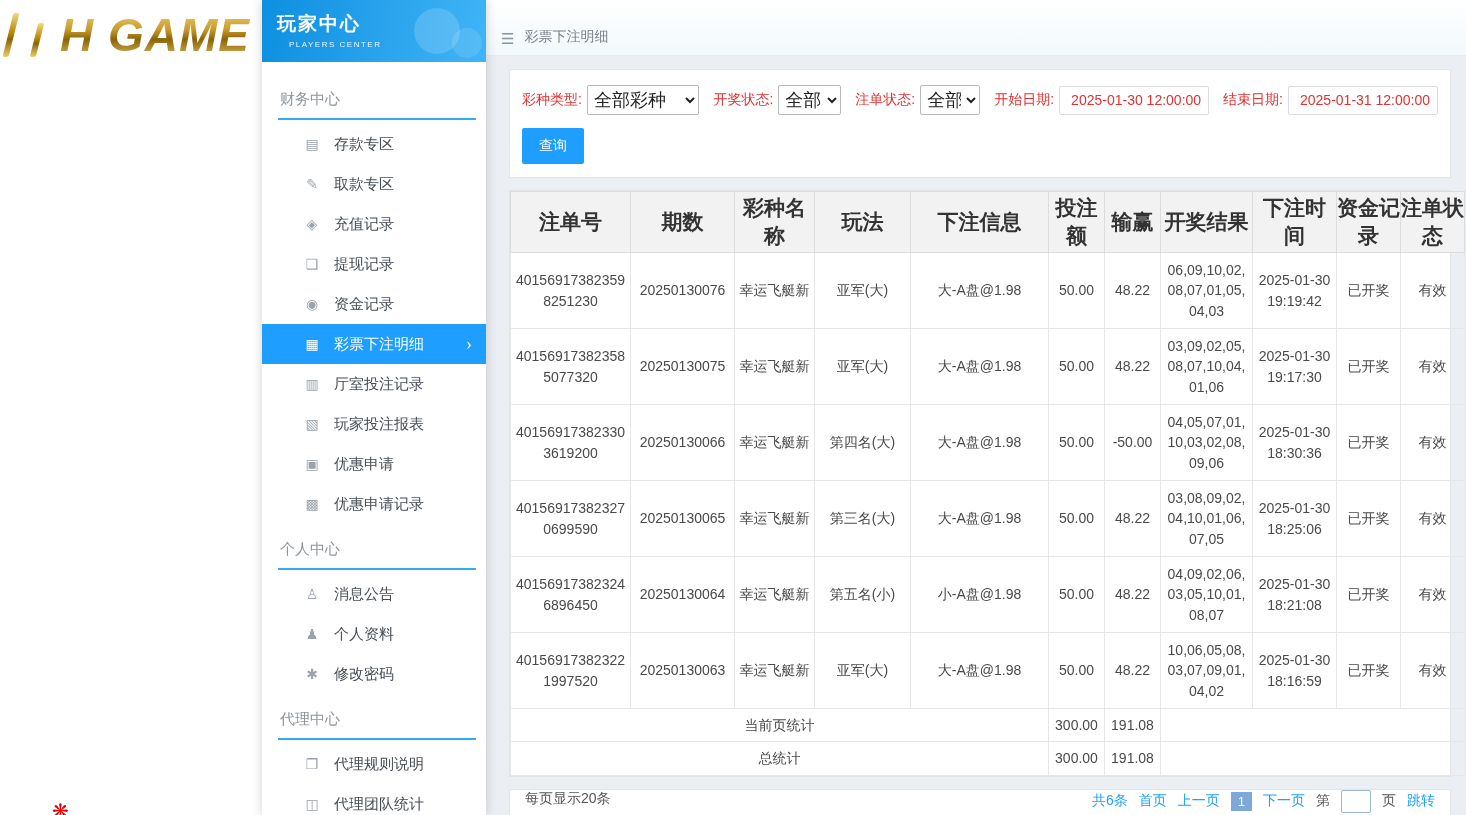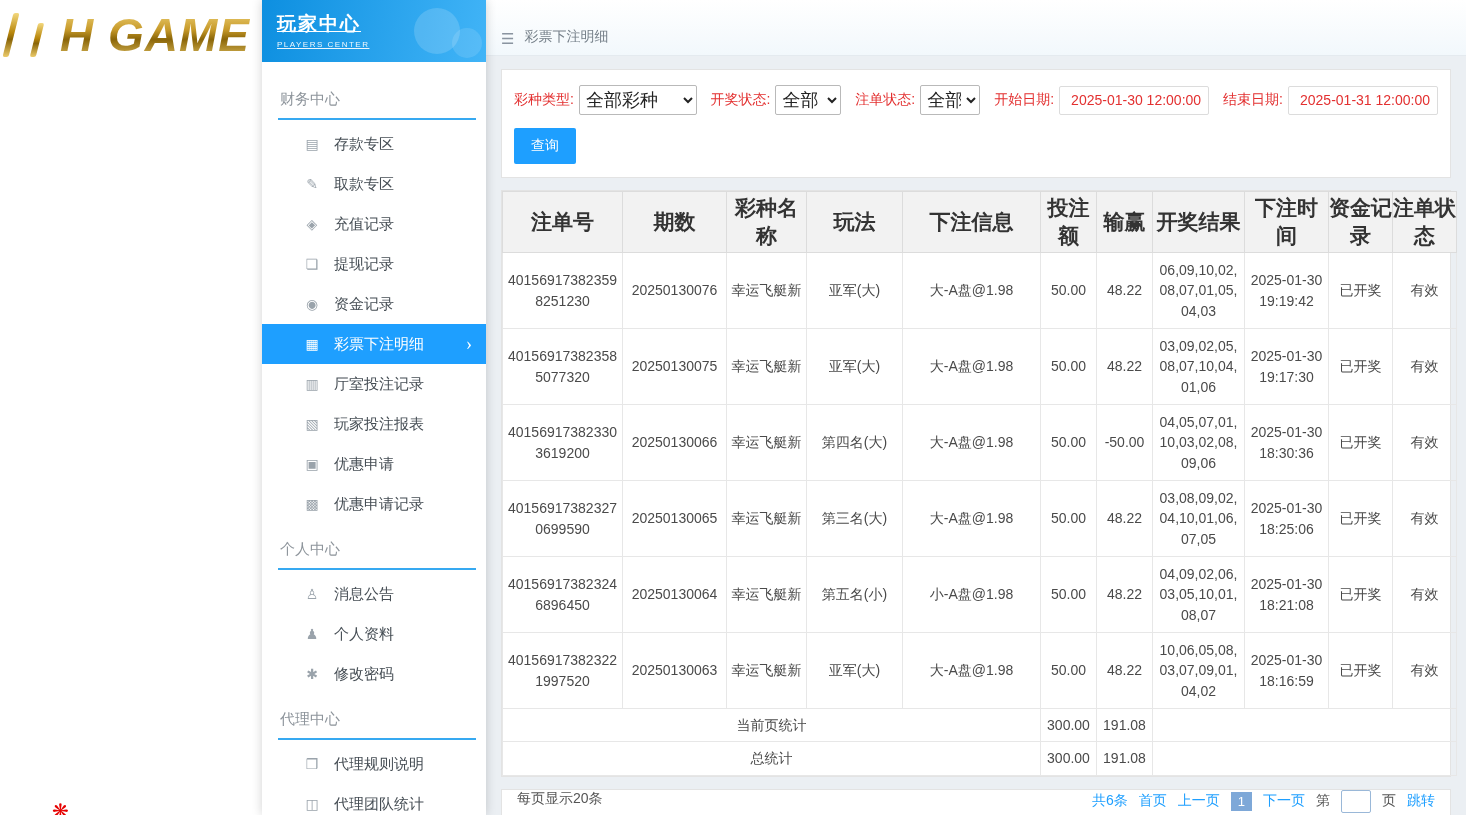"玩家中心" .sidebar-header { text-decoration: underline -> none }
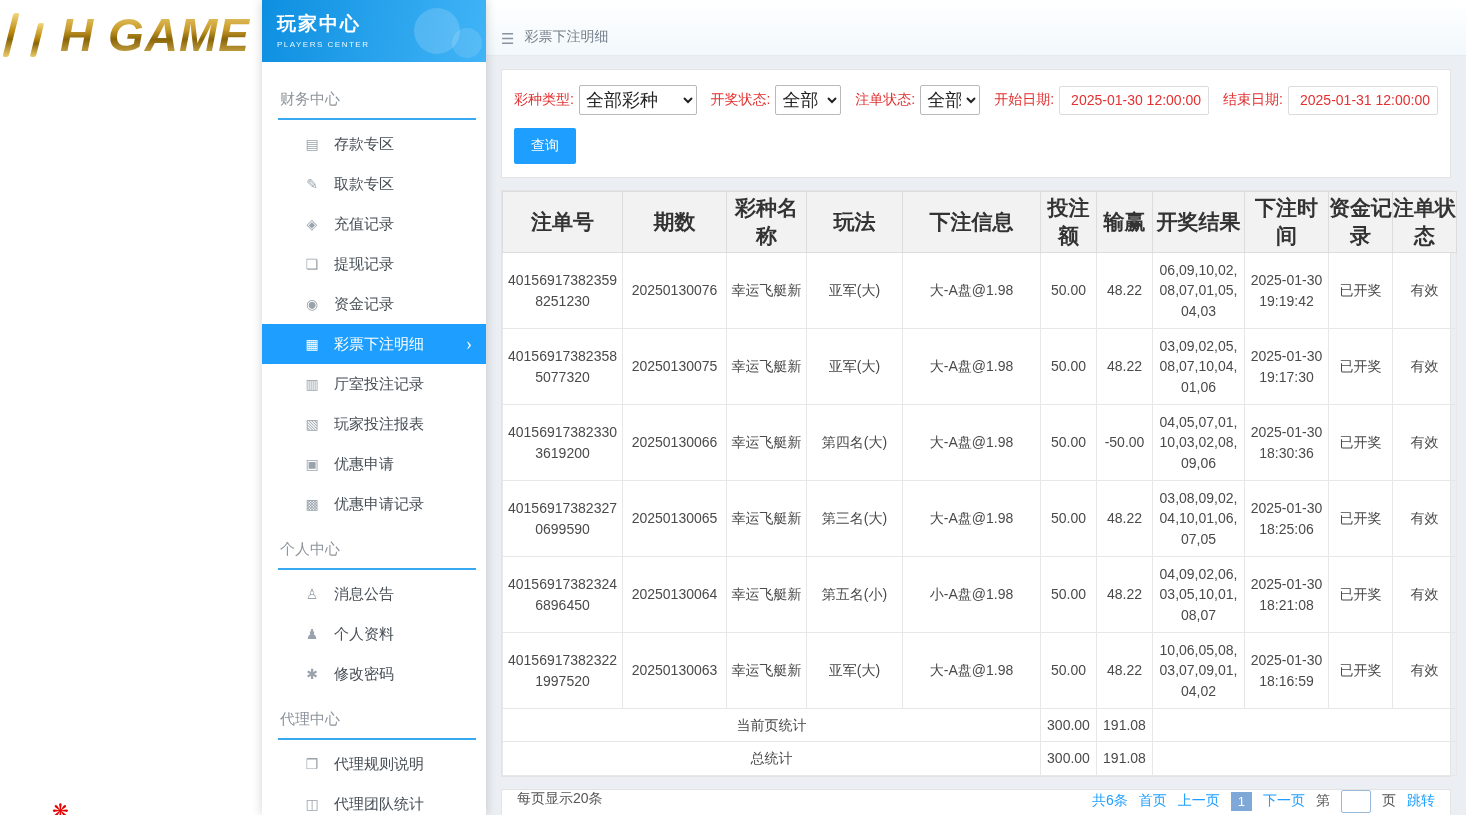"PLAYERS CENTER" .sb-sub { margin-left: none -> 12px }
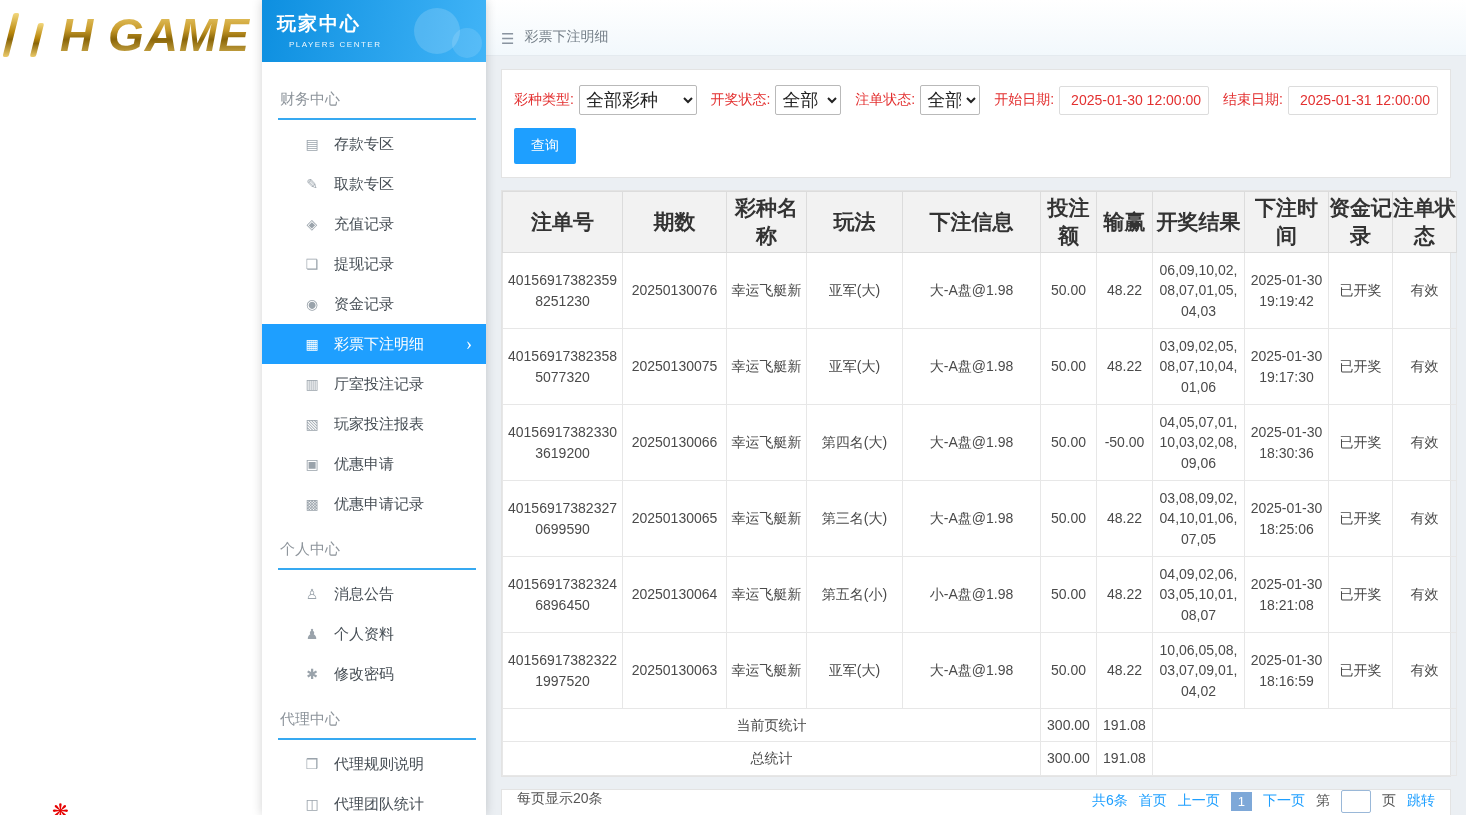"彩种类型:" .content { margin-left: none -> 8px }
